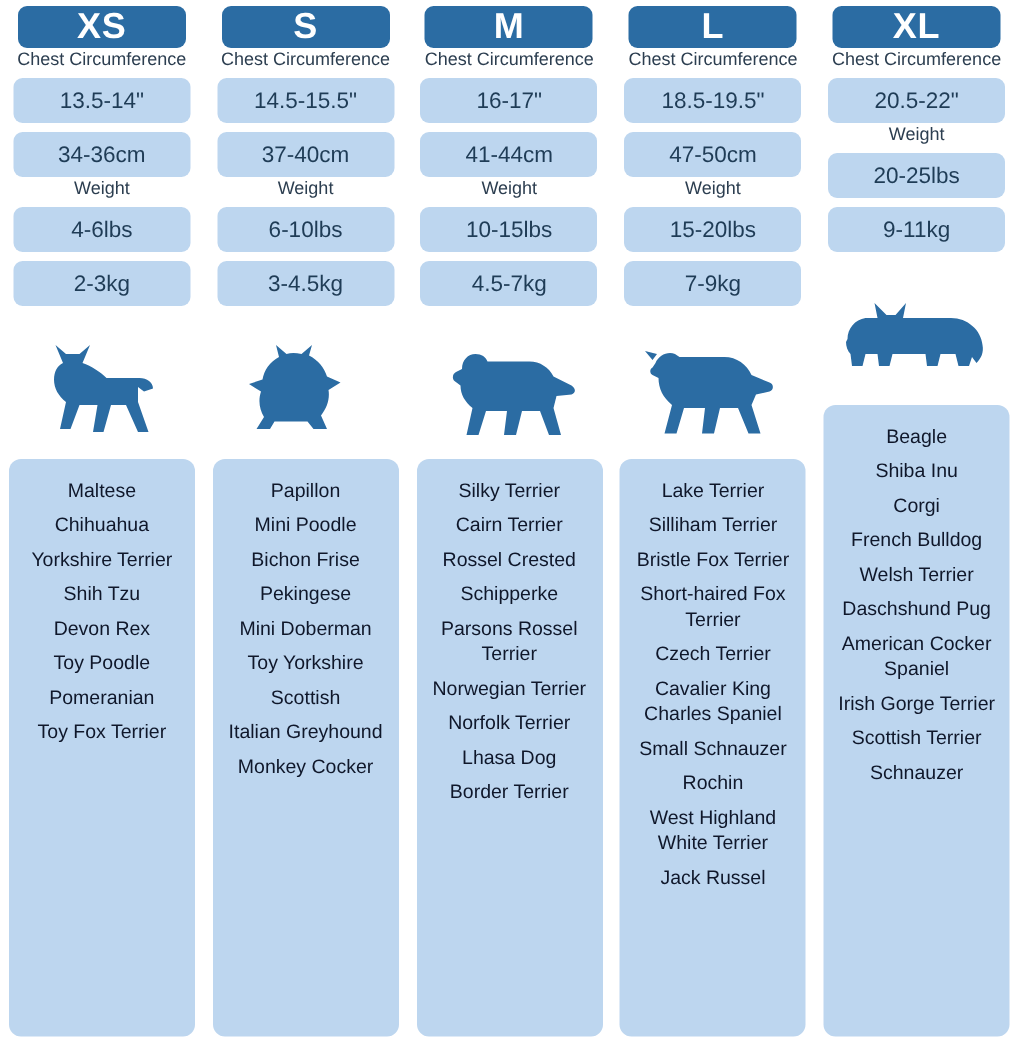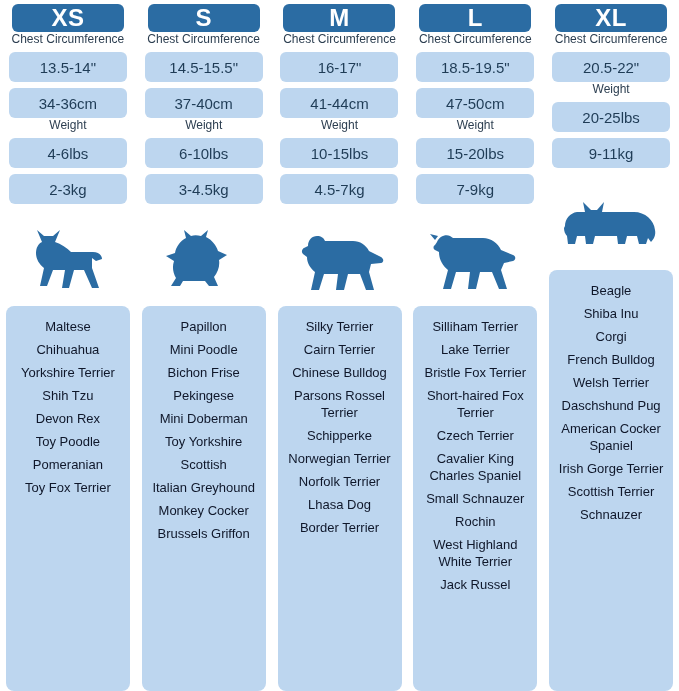"Silliham Terrier" div.breed { order: before "Lake Terrier" -> after "Lake Terrier" }
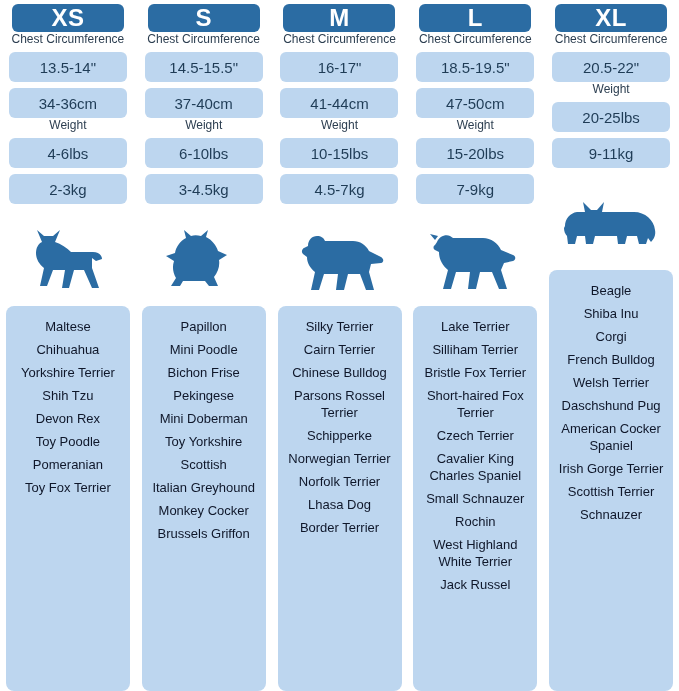"Chinese Bulldog" div.breed { text: Chinese Bulldog -> Rossel Crested }
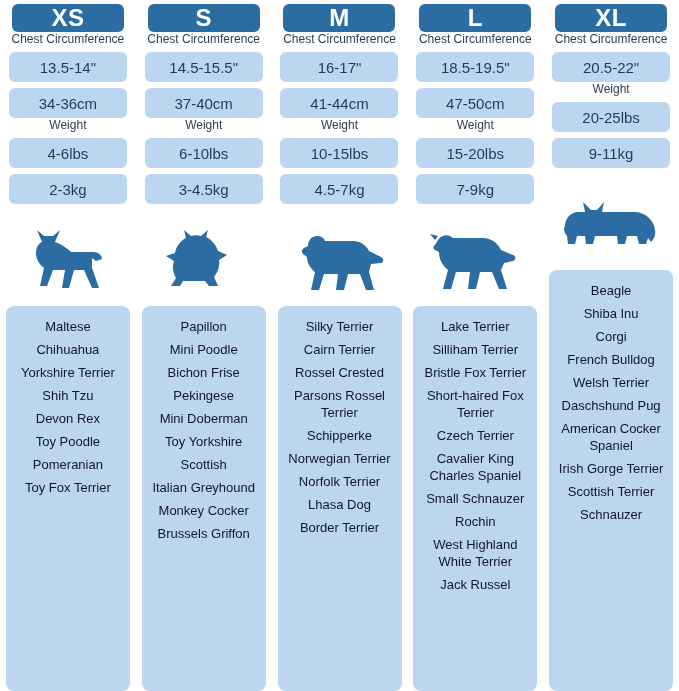"Parsons Rossel Terrier" div.breed { order: before "Schipperke" -> after "Schipperke" }
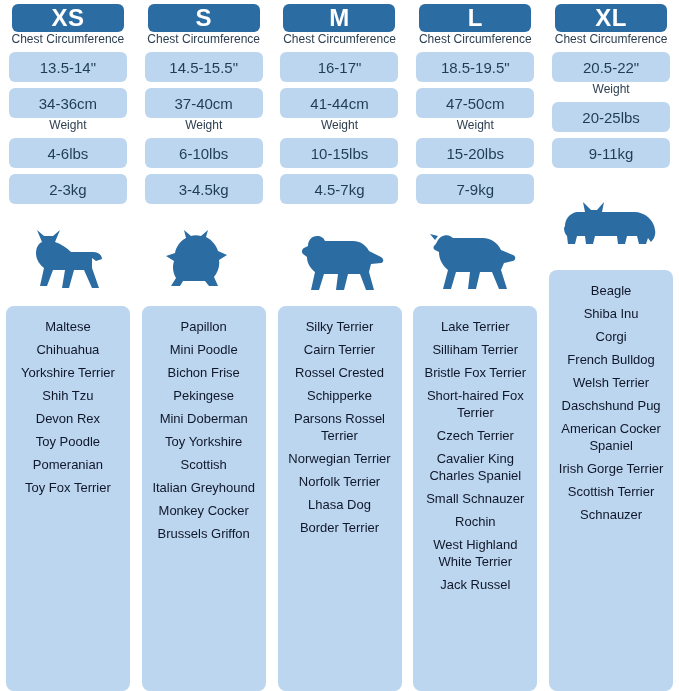"Brussels Griffon" div.breed { html: <div>Brussels Griffon</div> -> none }
